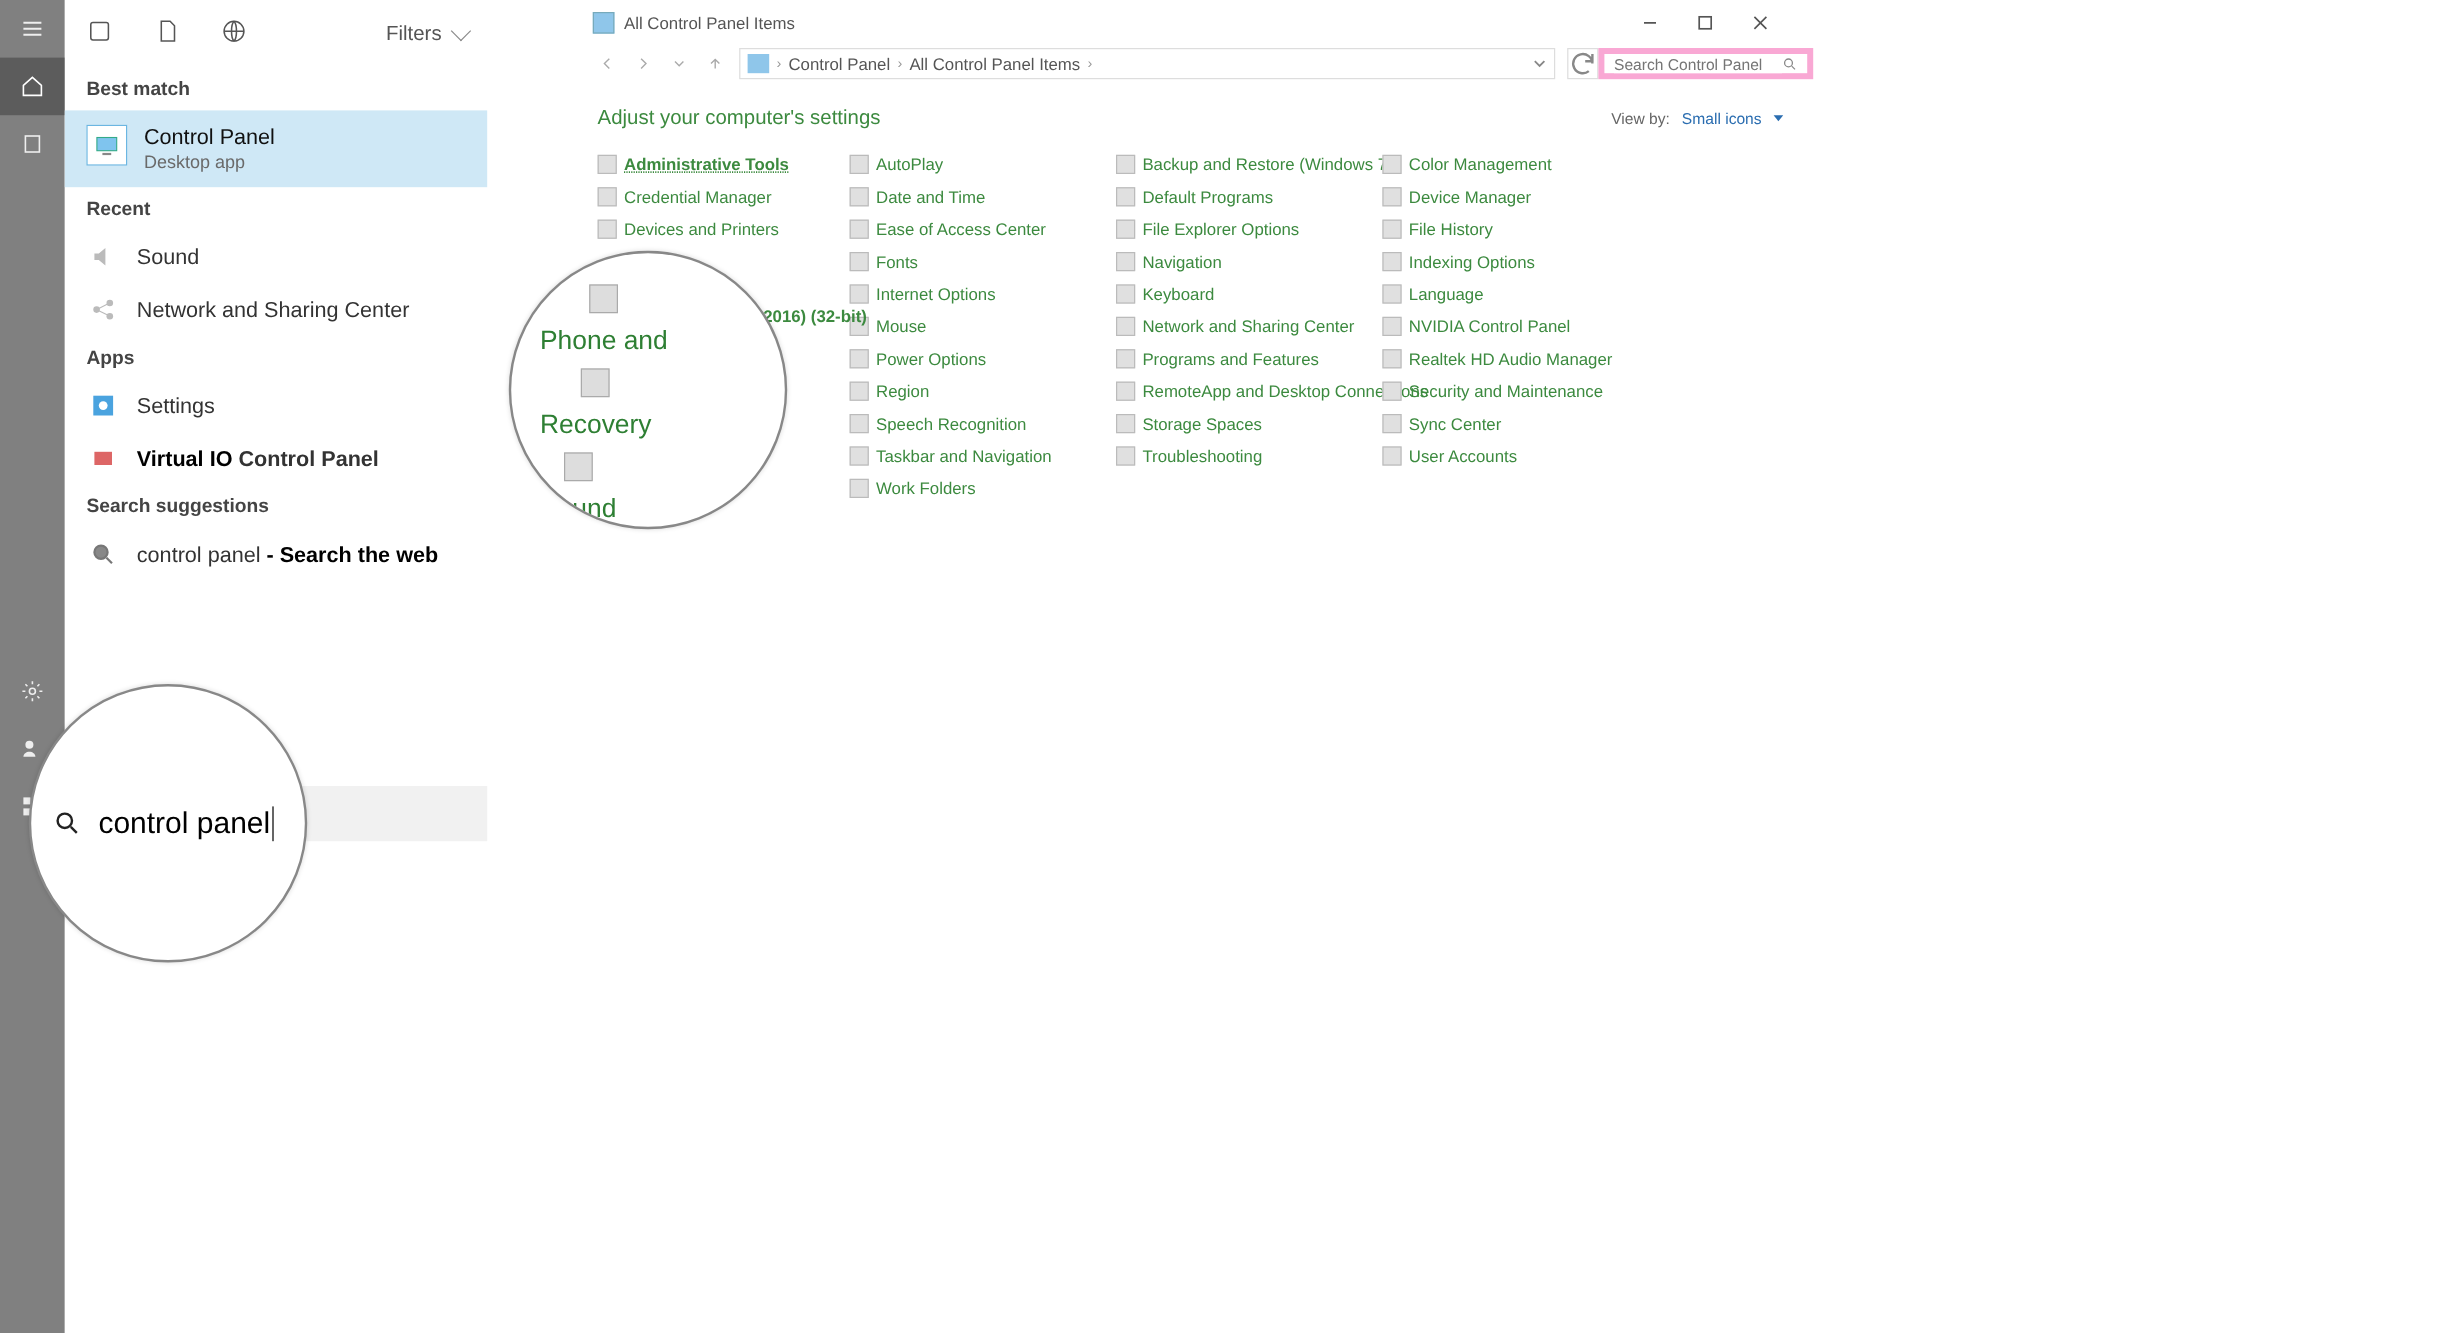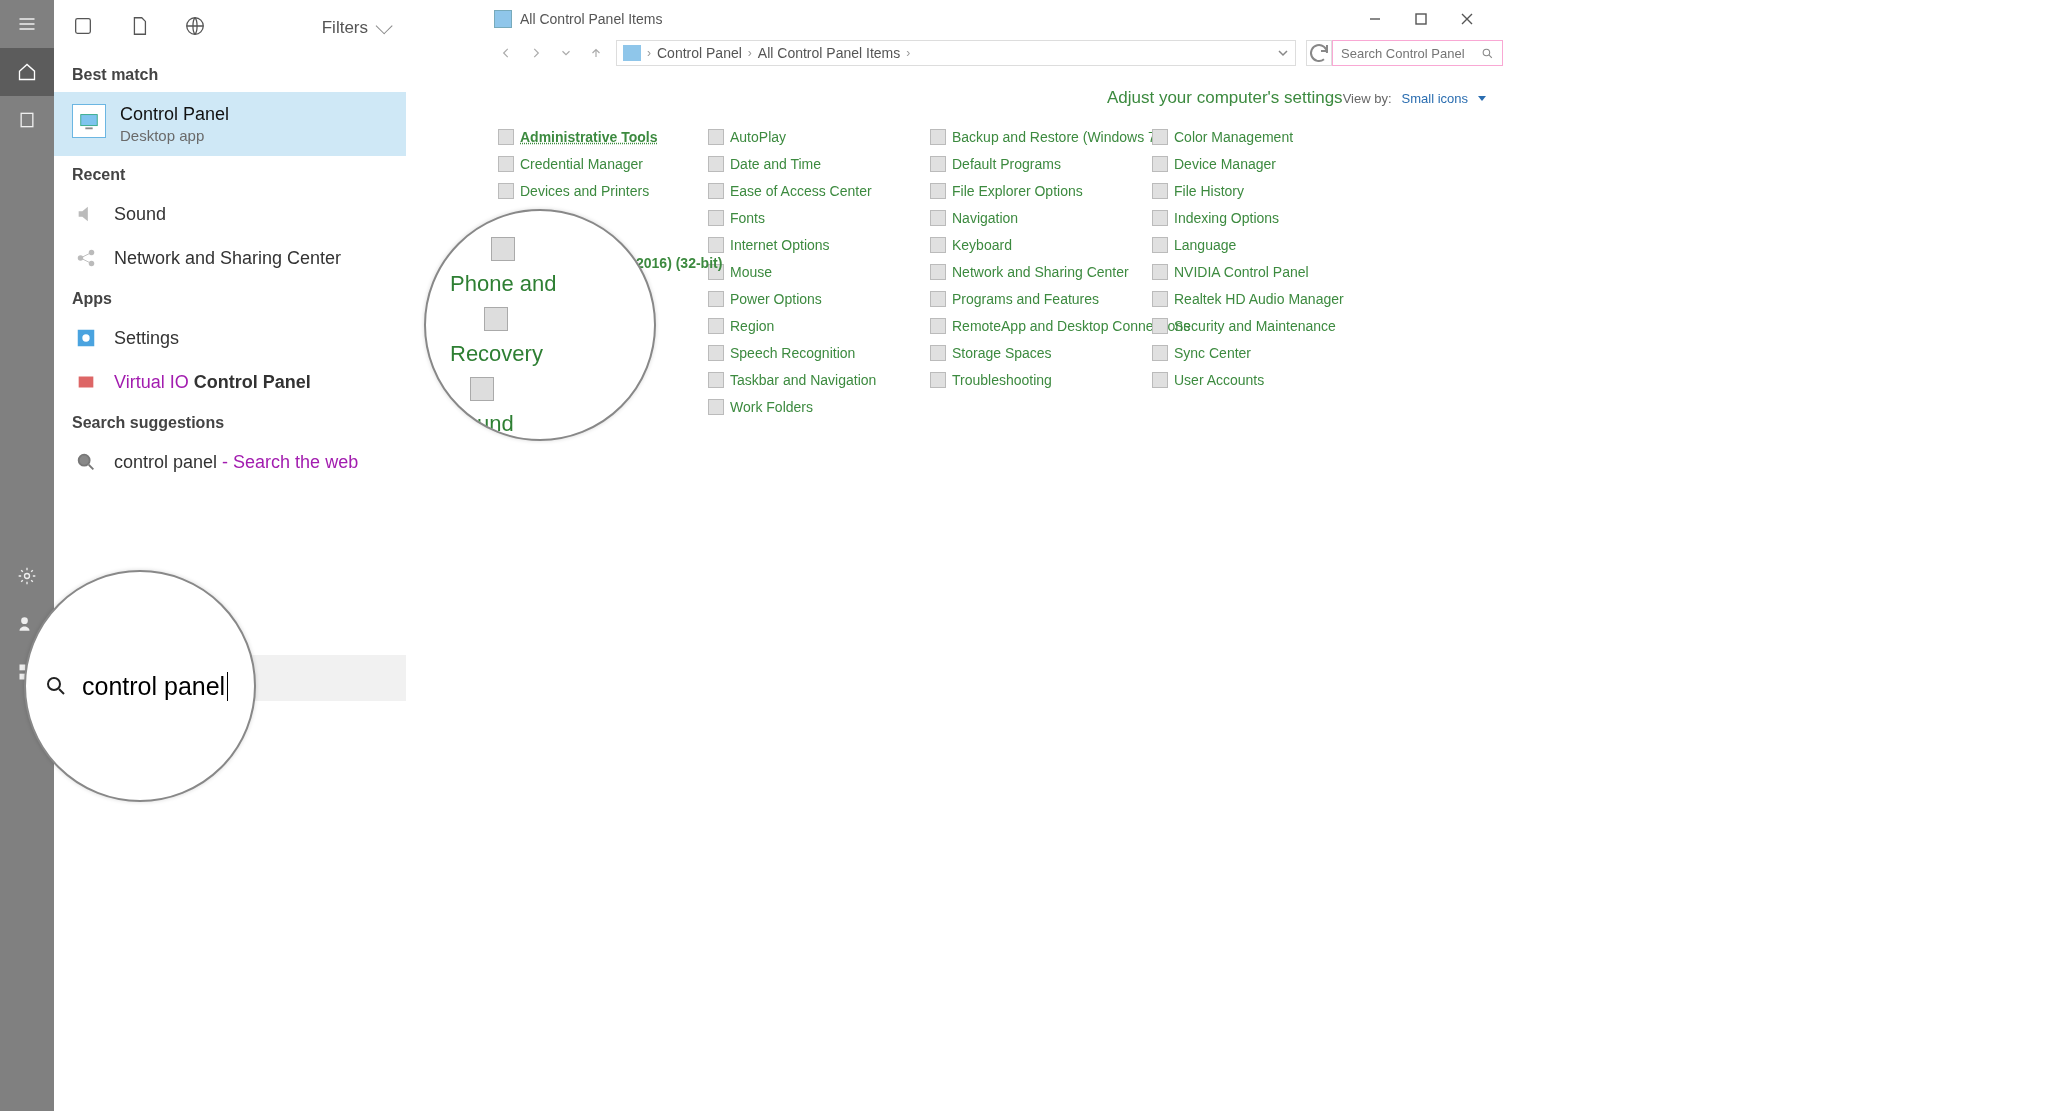"Search Control Panel" .cp-search { border: 1px solid #f9a8d4 -> 5px solid #f9a8d4 }
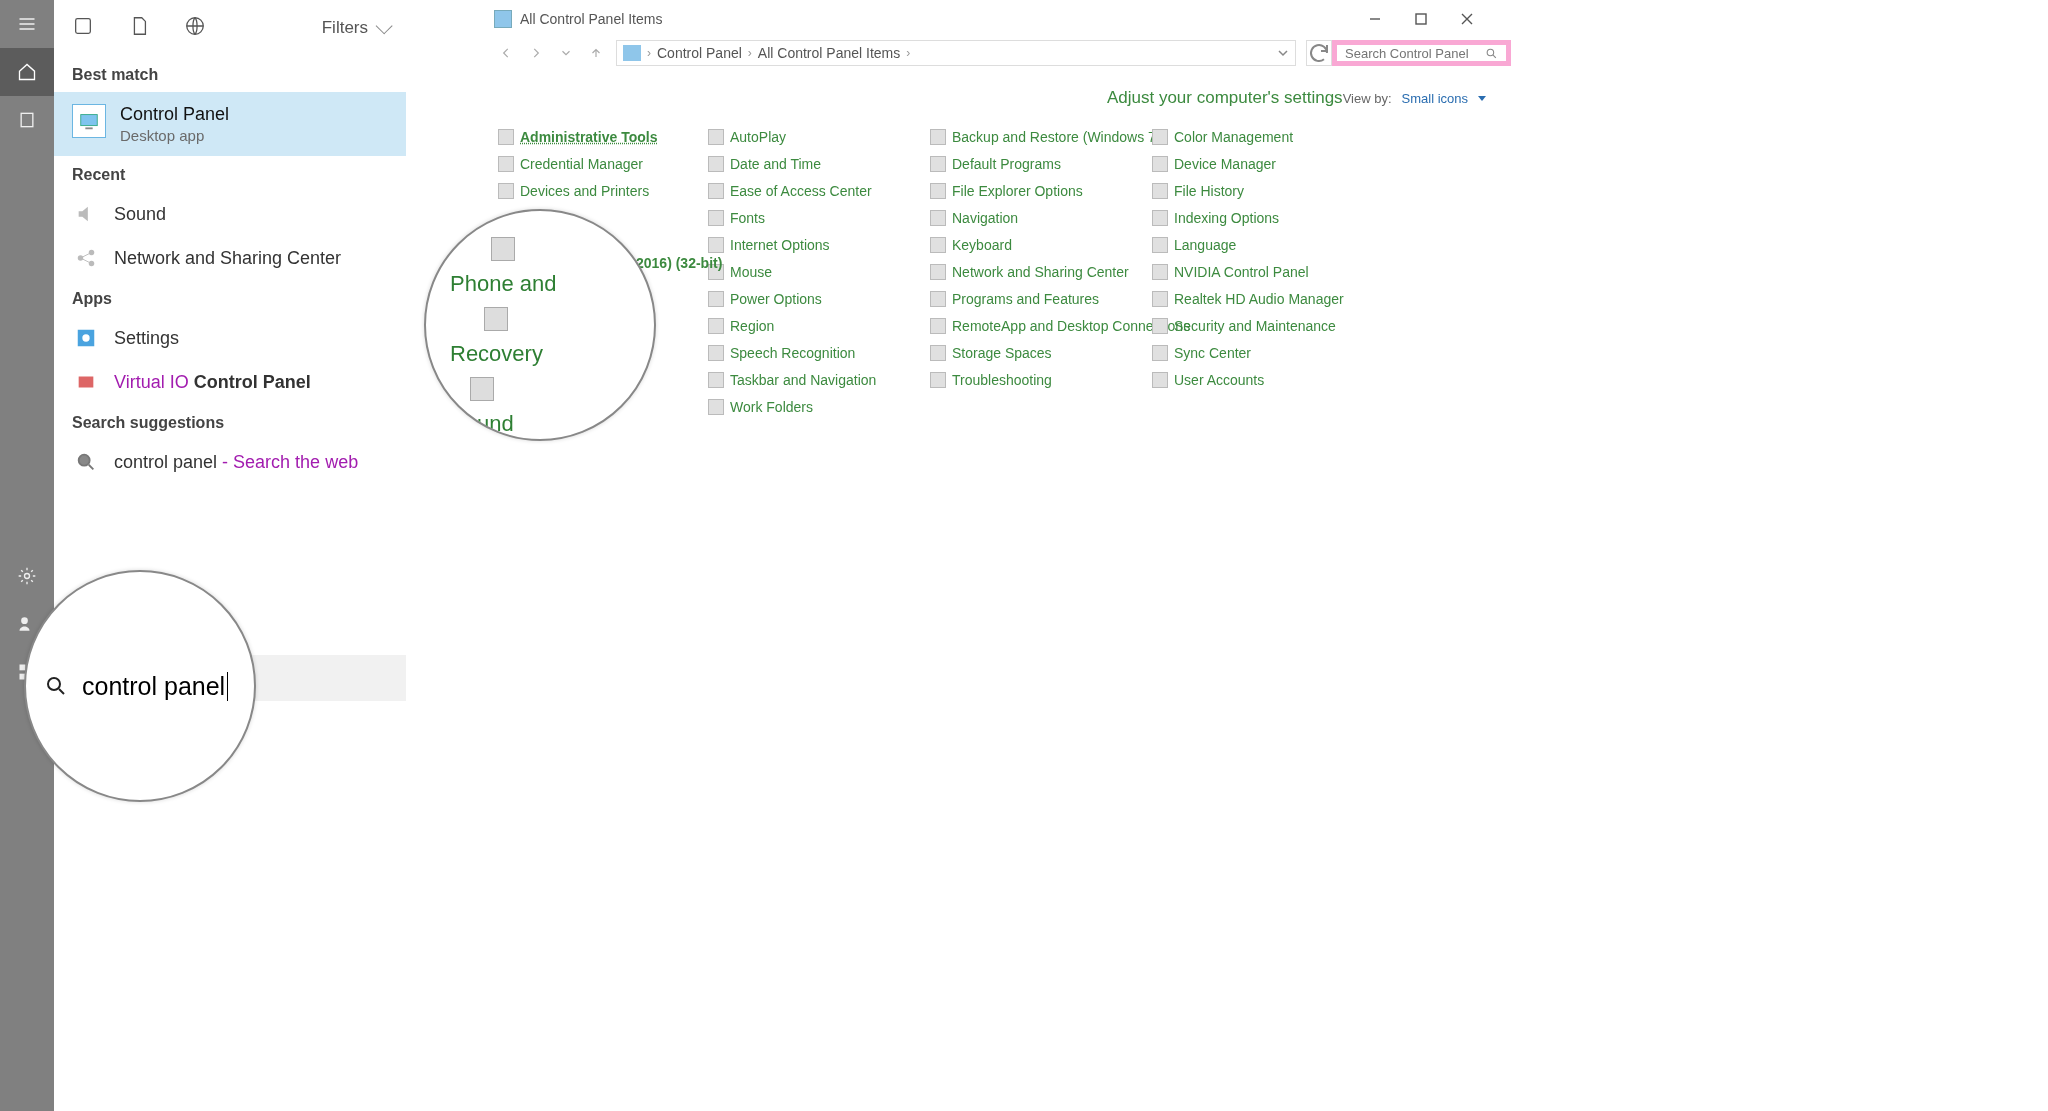"Adjust your computer's settings" .cp-head { justify-content: flex-end -> space-between }
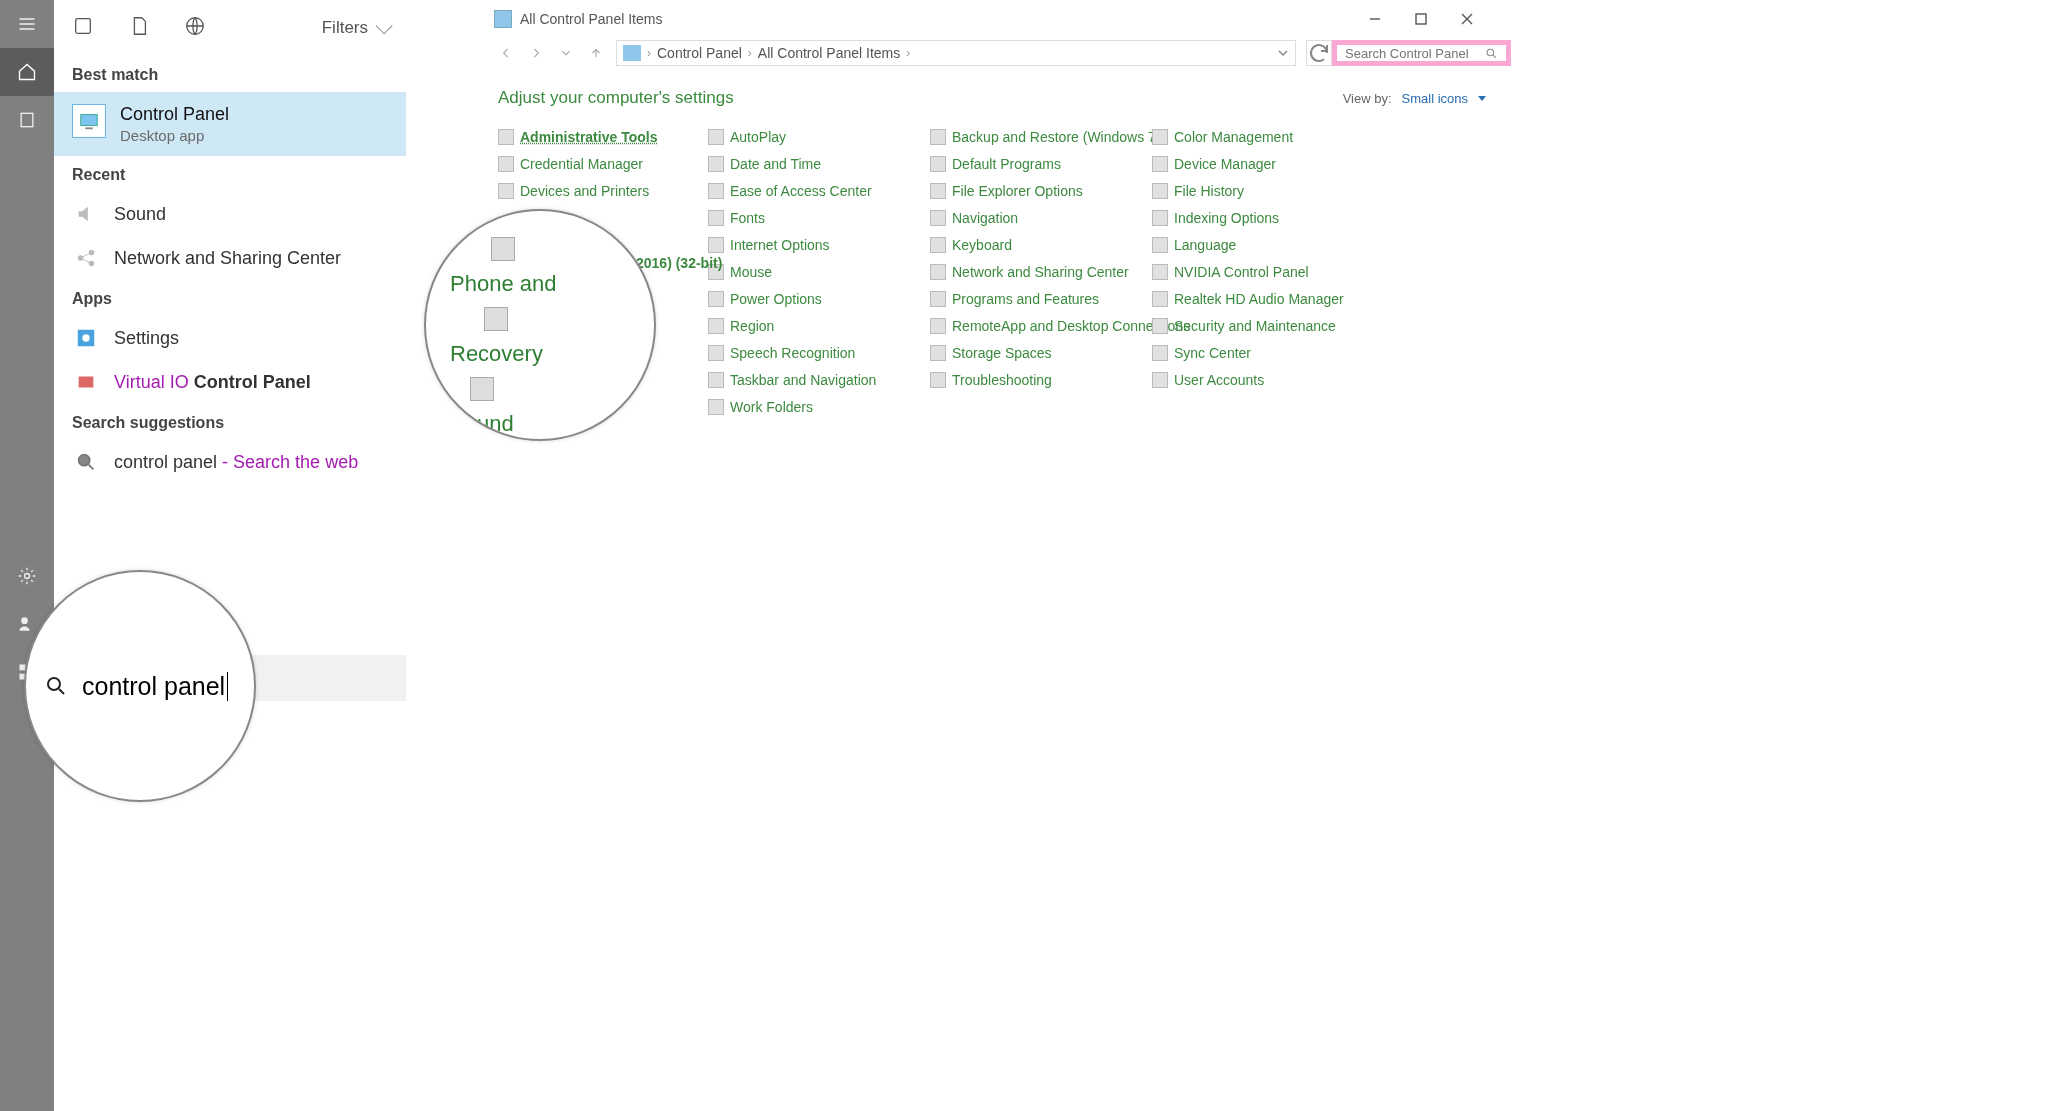"Virtual IO" .sp-item .label .grey { color: #a21caf -> #000000; font-weight: none -> bold }
